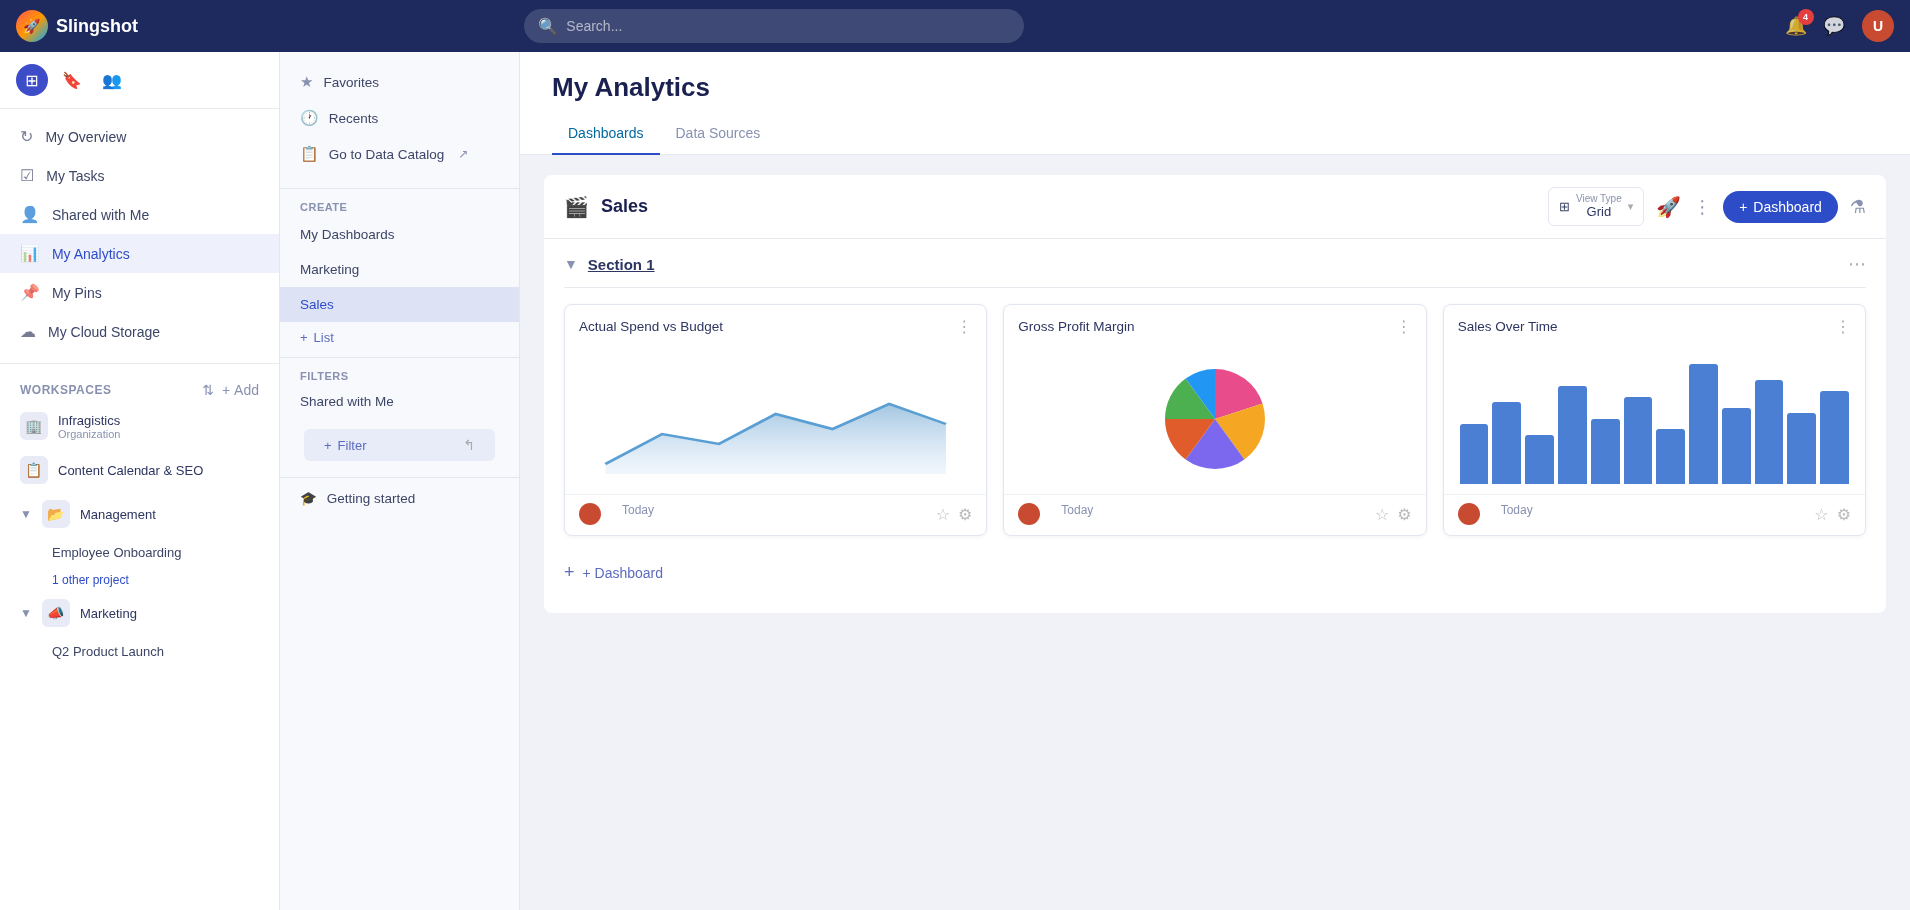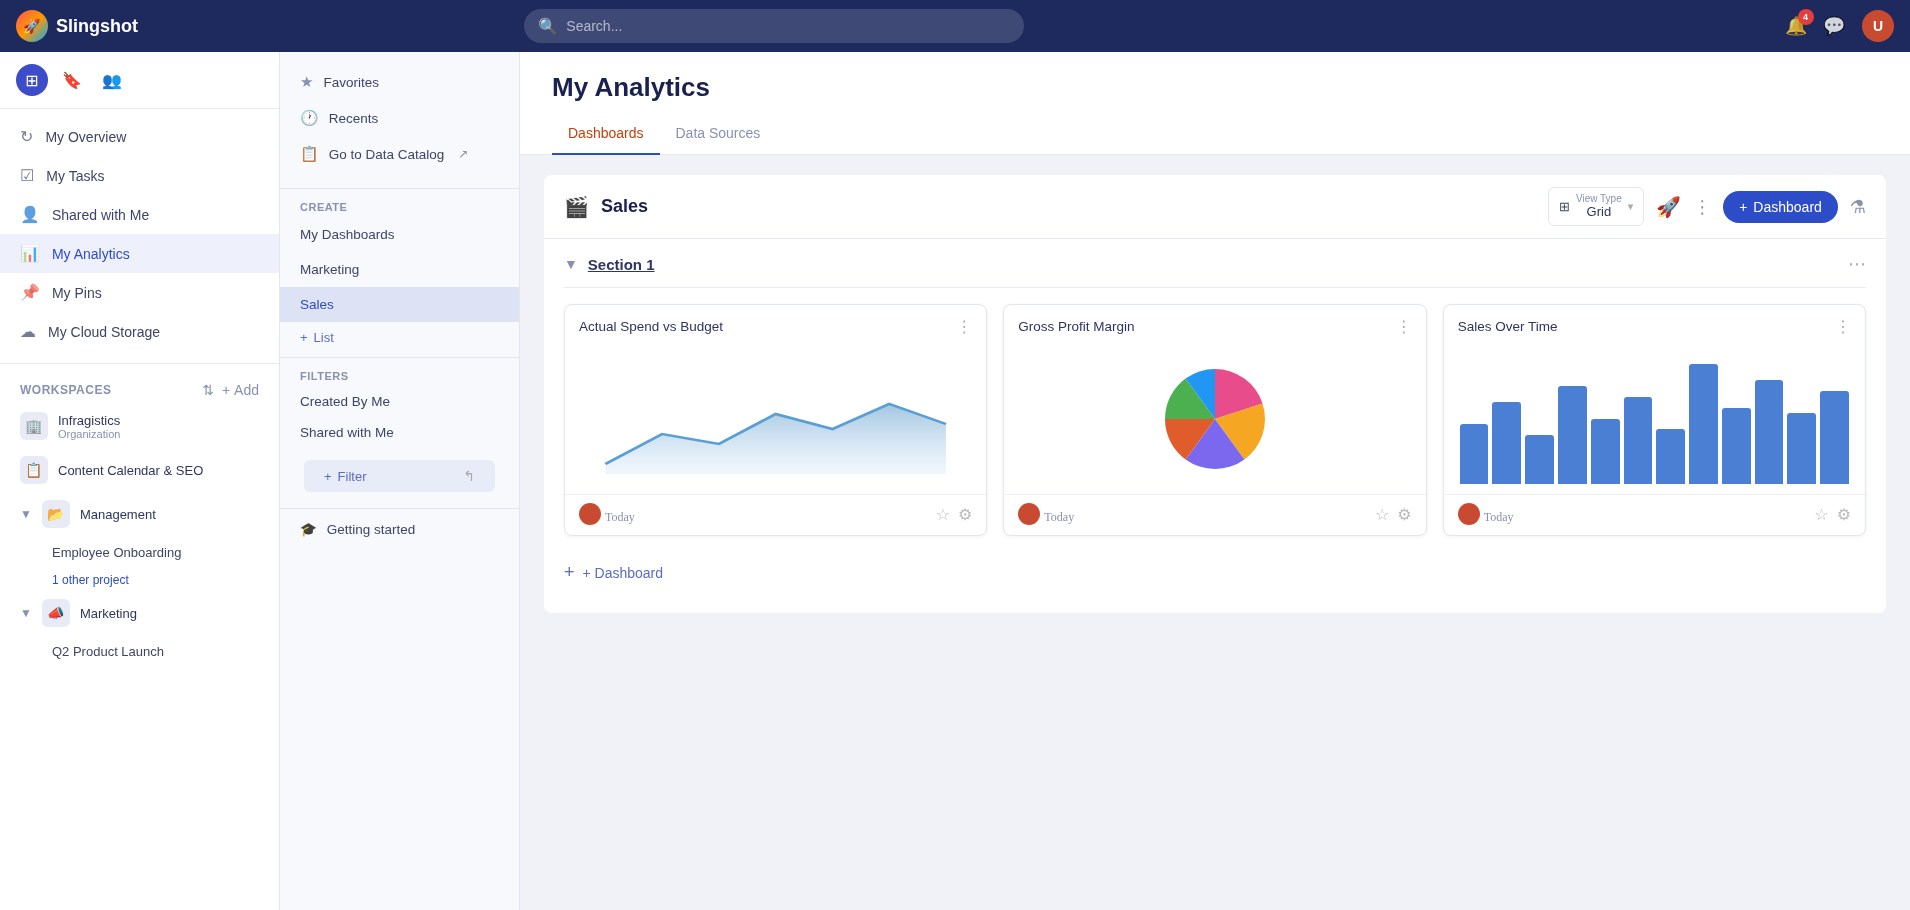"Dashboards" .main-tab.active { color: #c2410c -> #0369a1 }
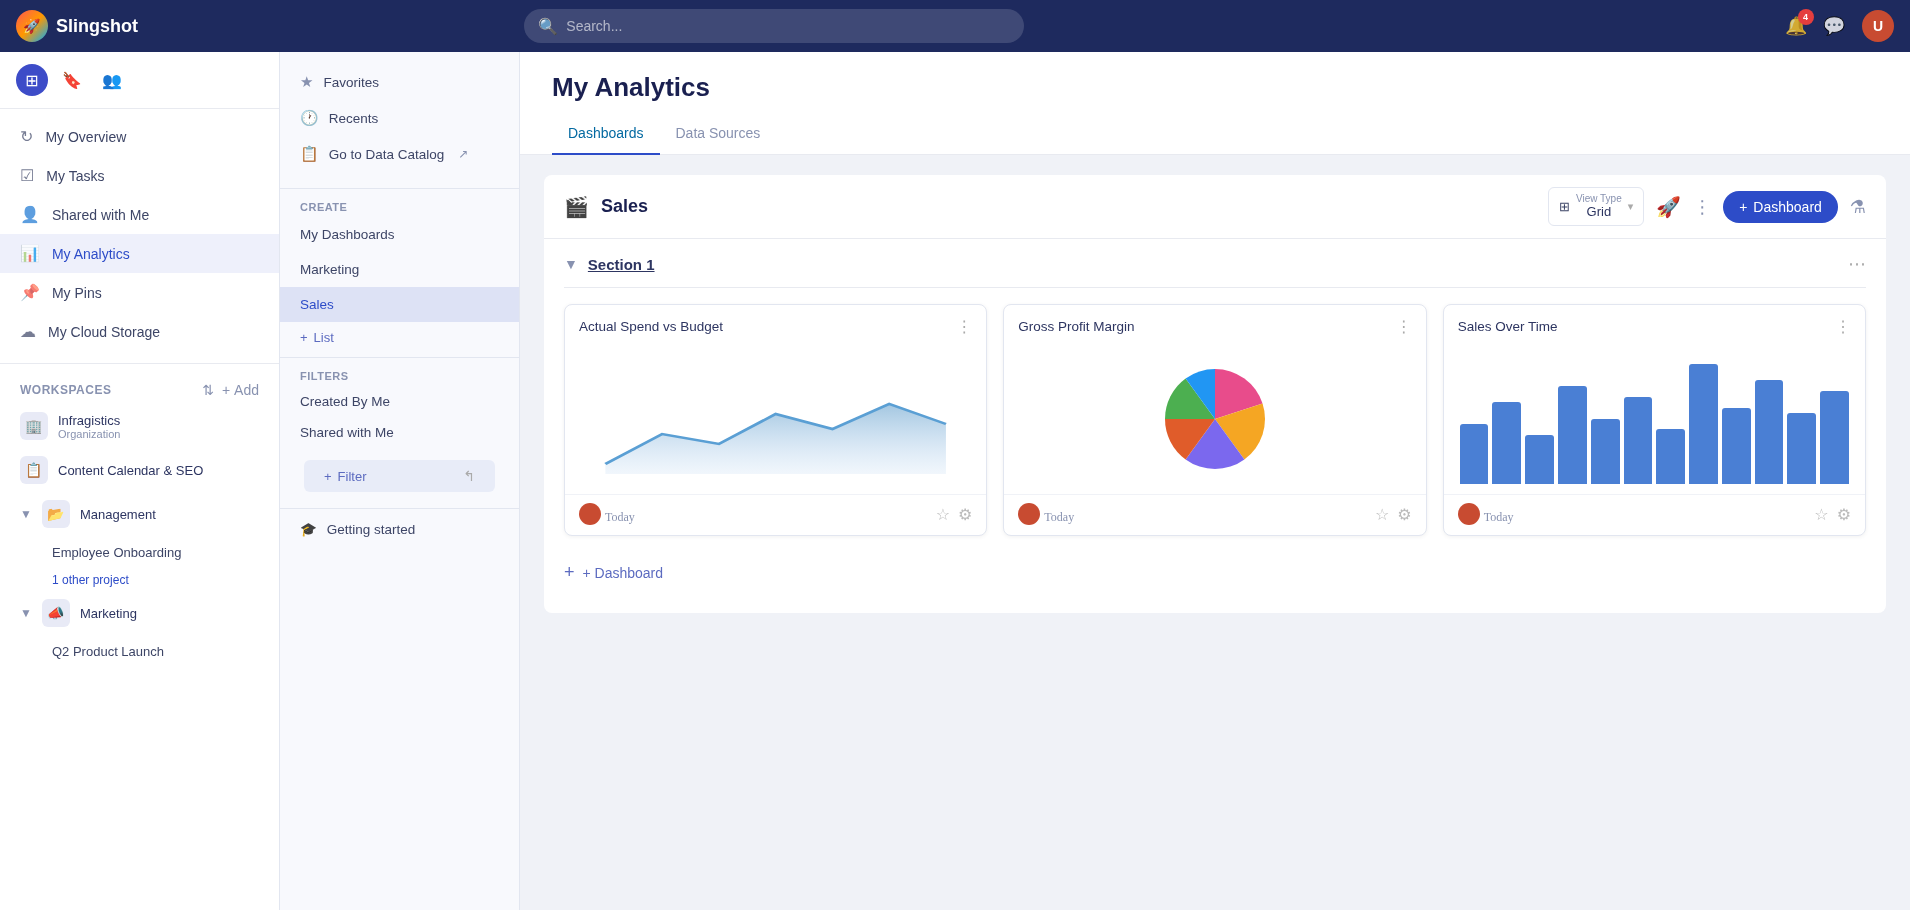"Created By Me" div.filter-item { html: <div> <span>Created By Me</span> </div> -> none }
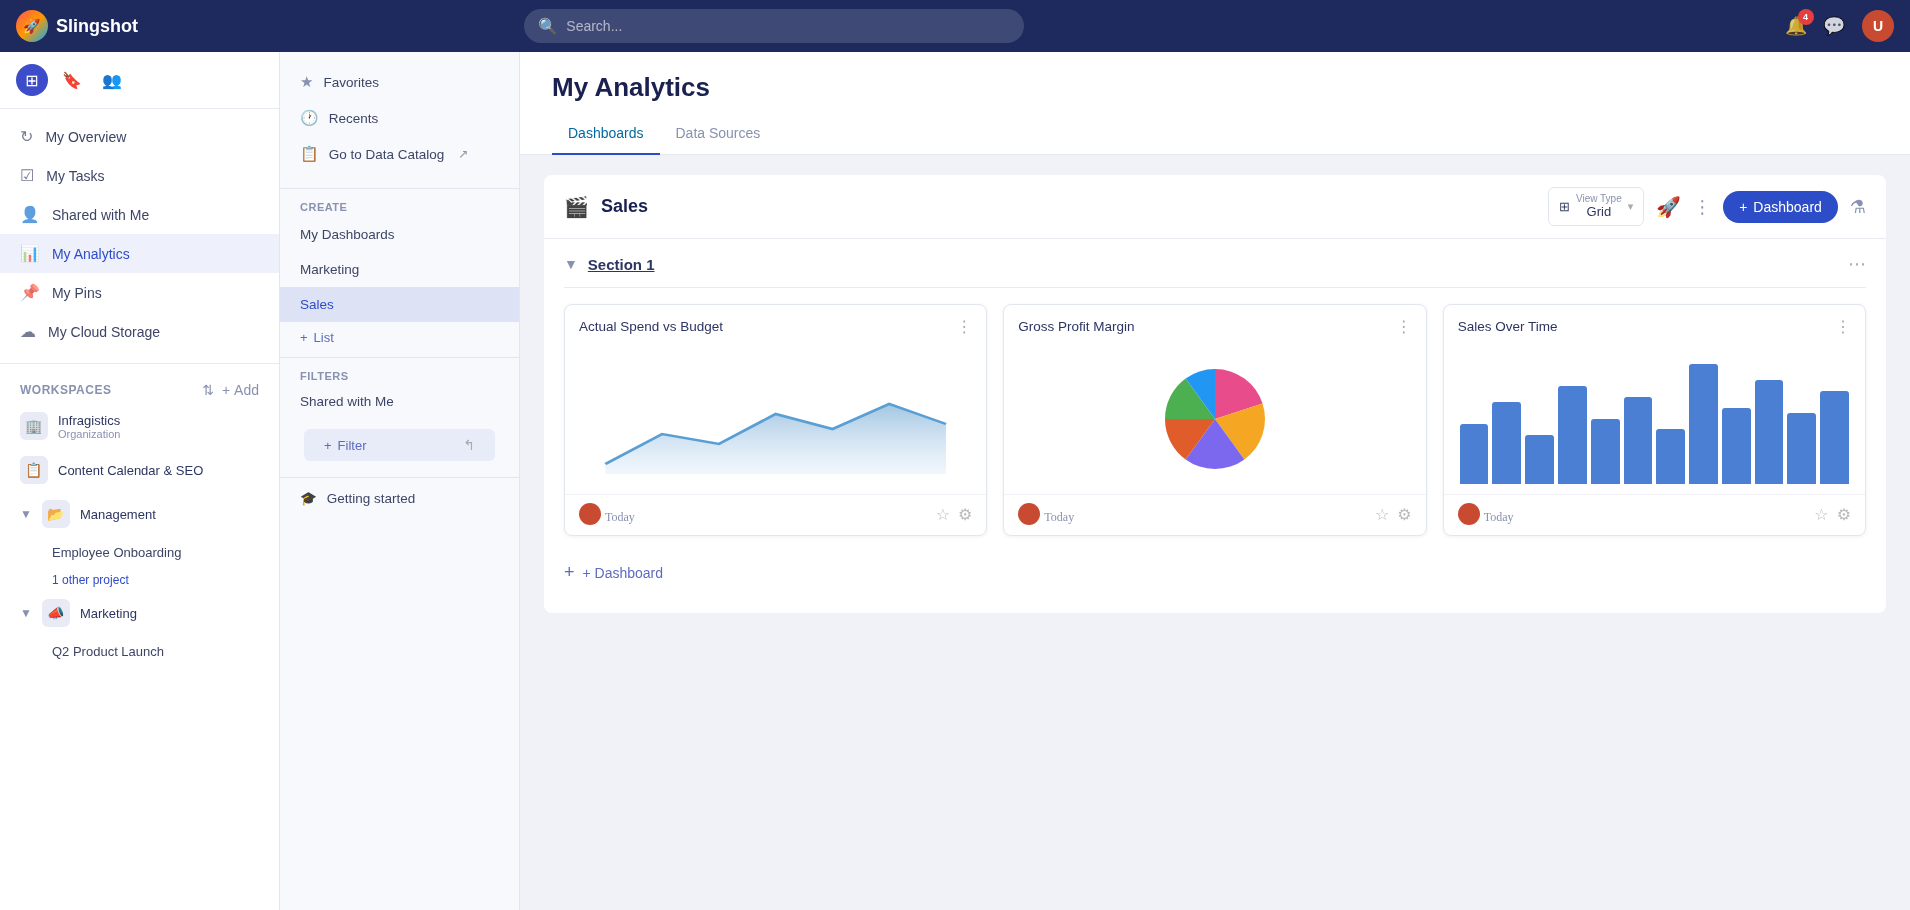"Today" .card-user { align-items: flex-end -> flex-start; font-family: Liberation Serif, serif -> none; gap: 4px -> 21px }
